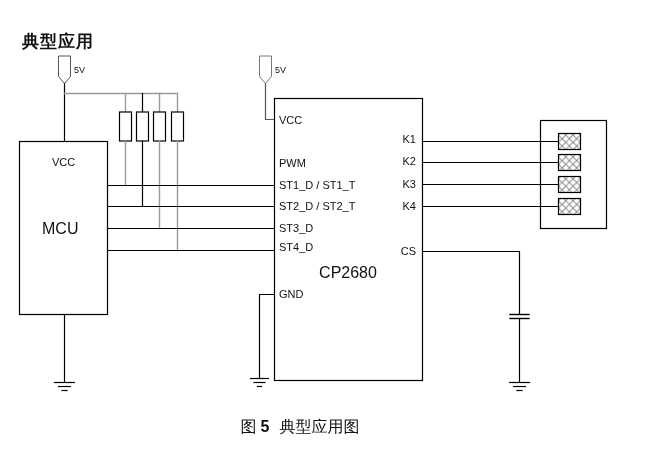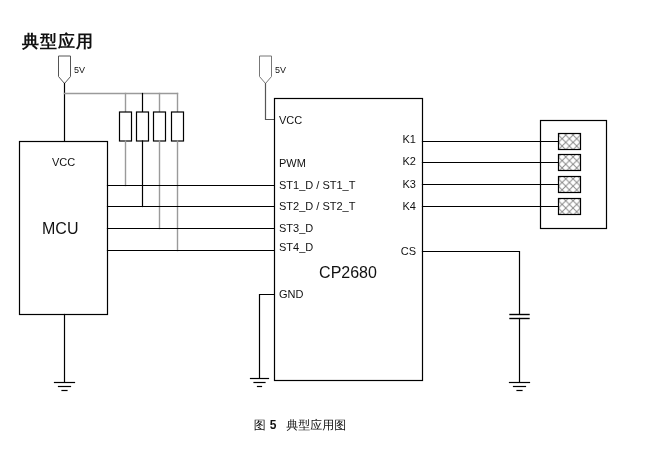"图 5 典型应用图" .caption { font-size: 12px -> 16px }
